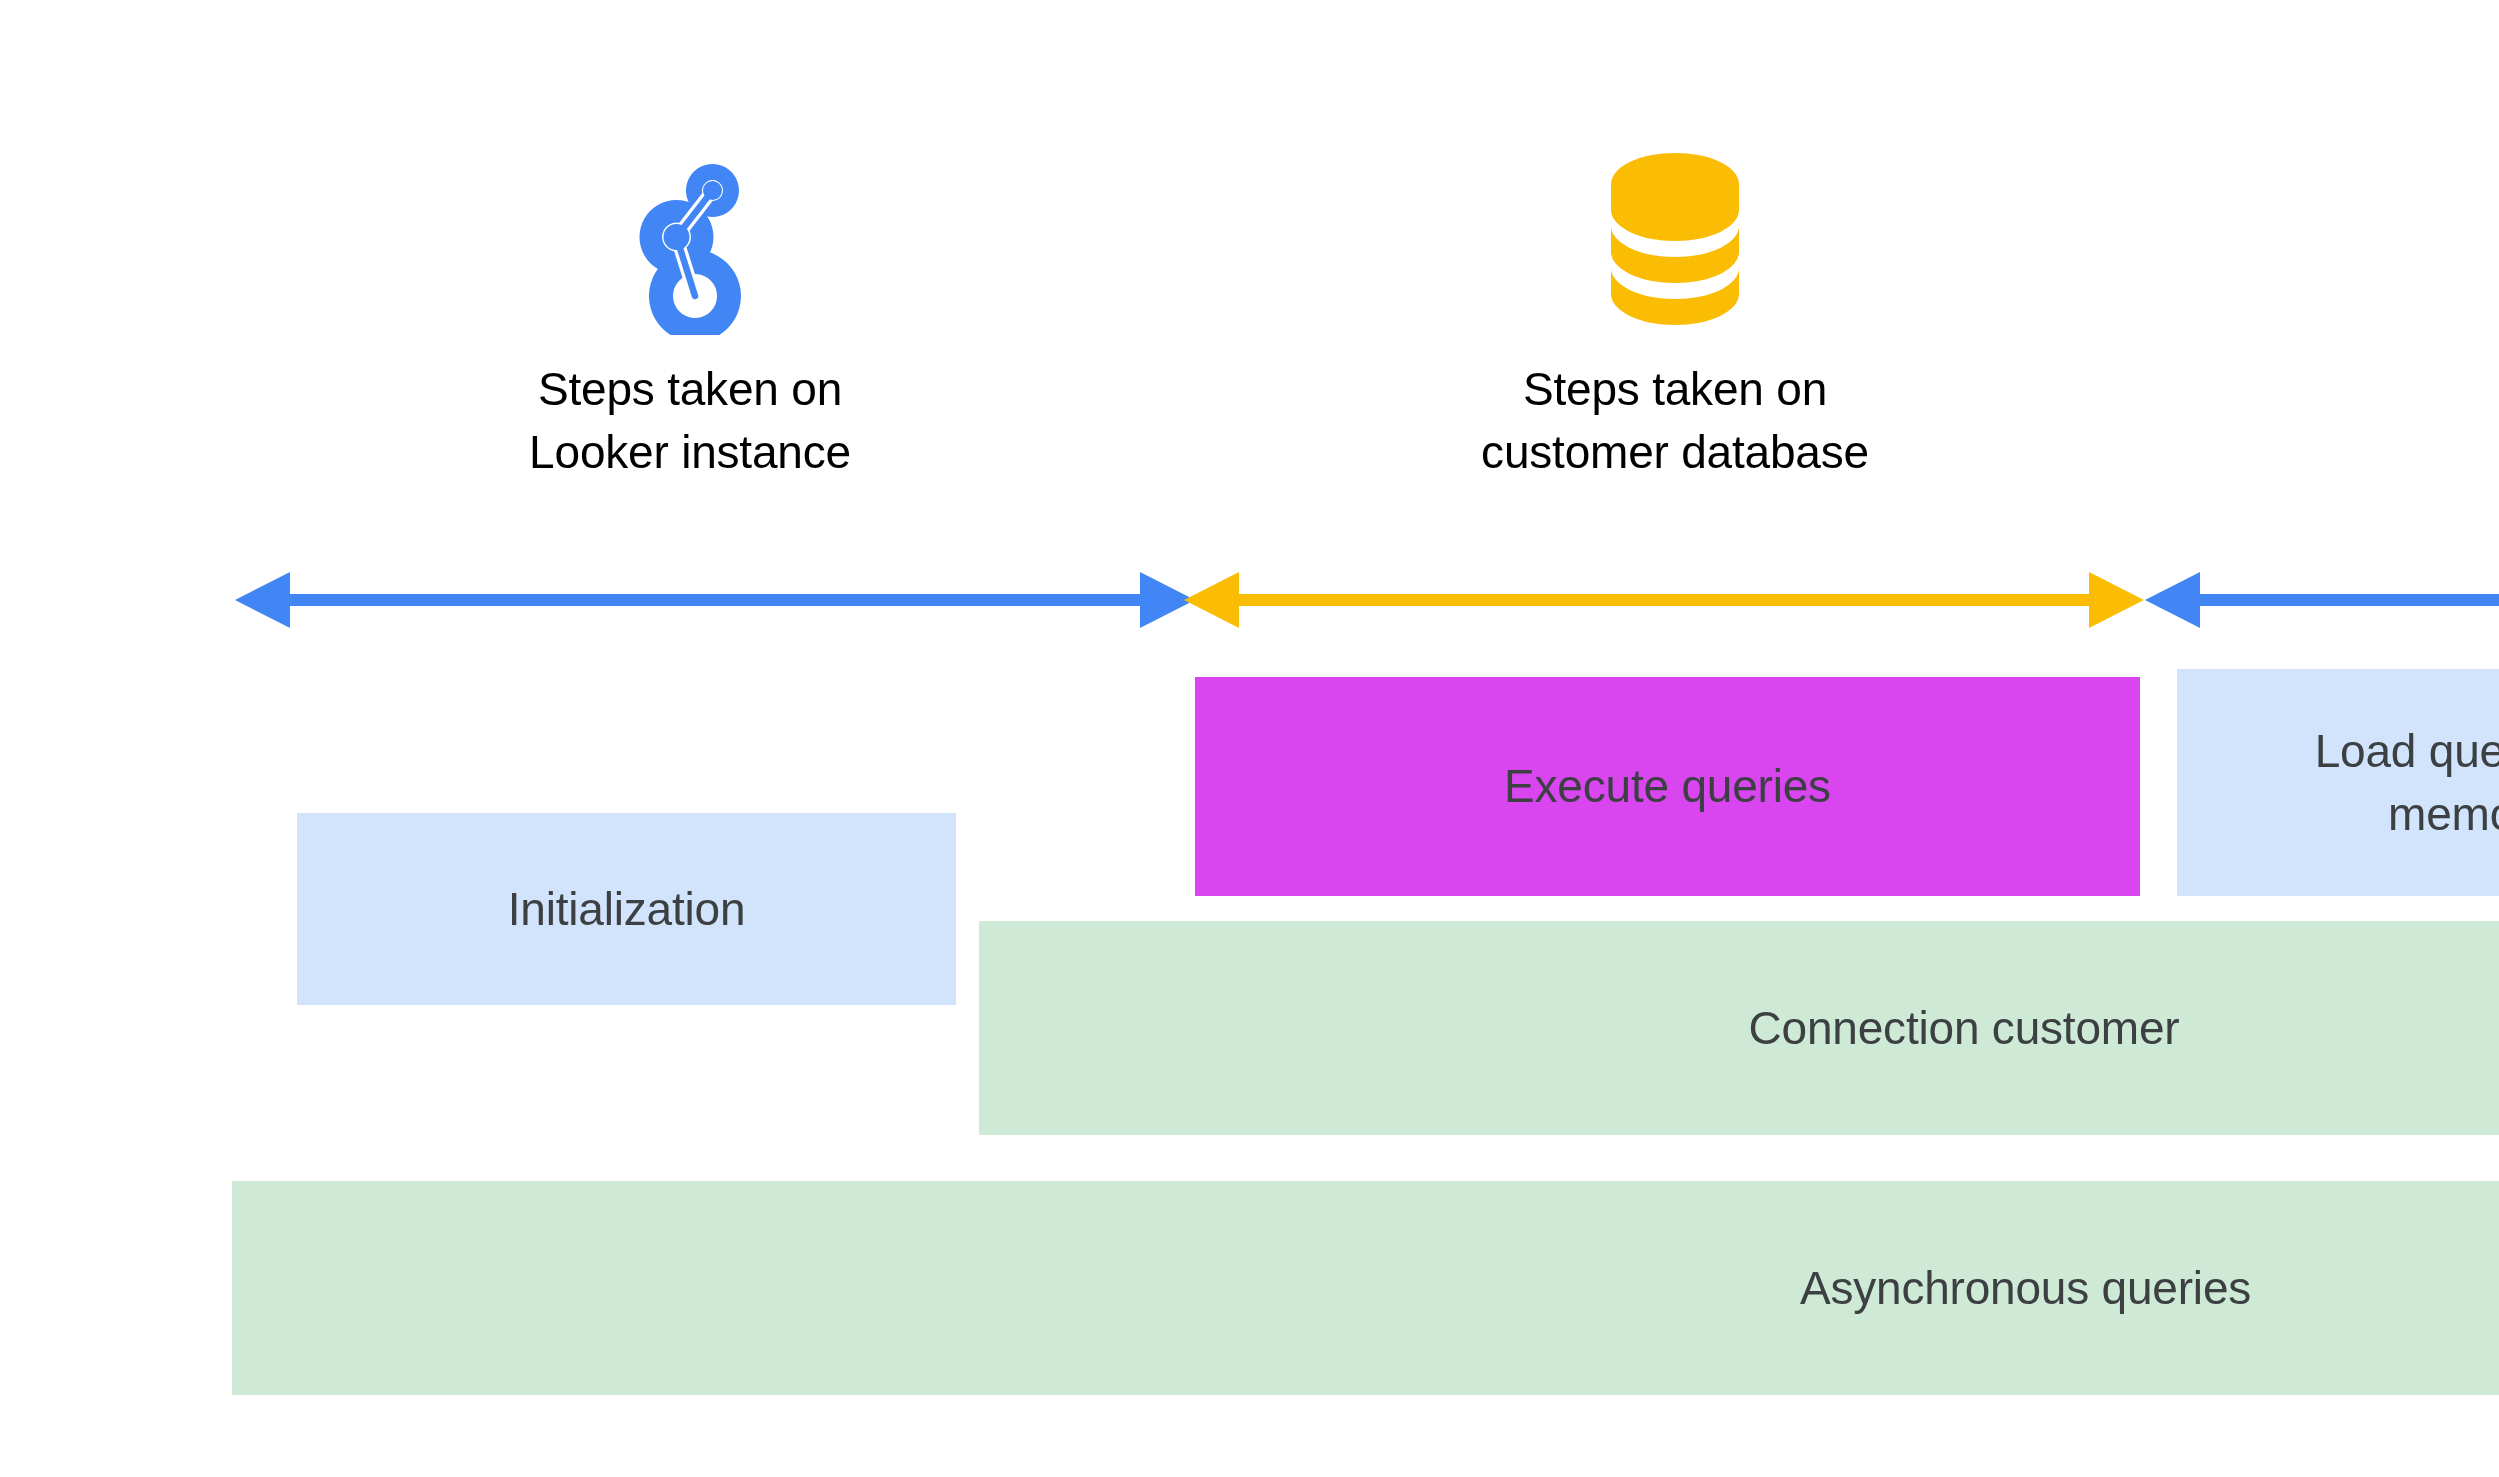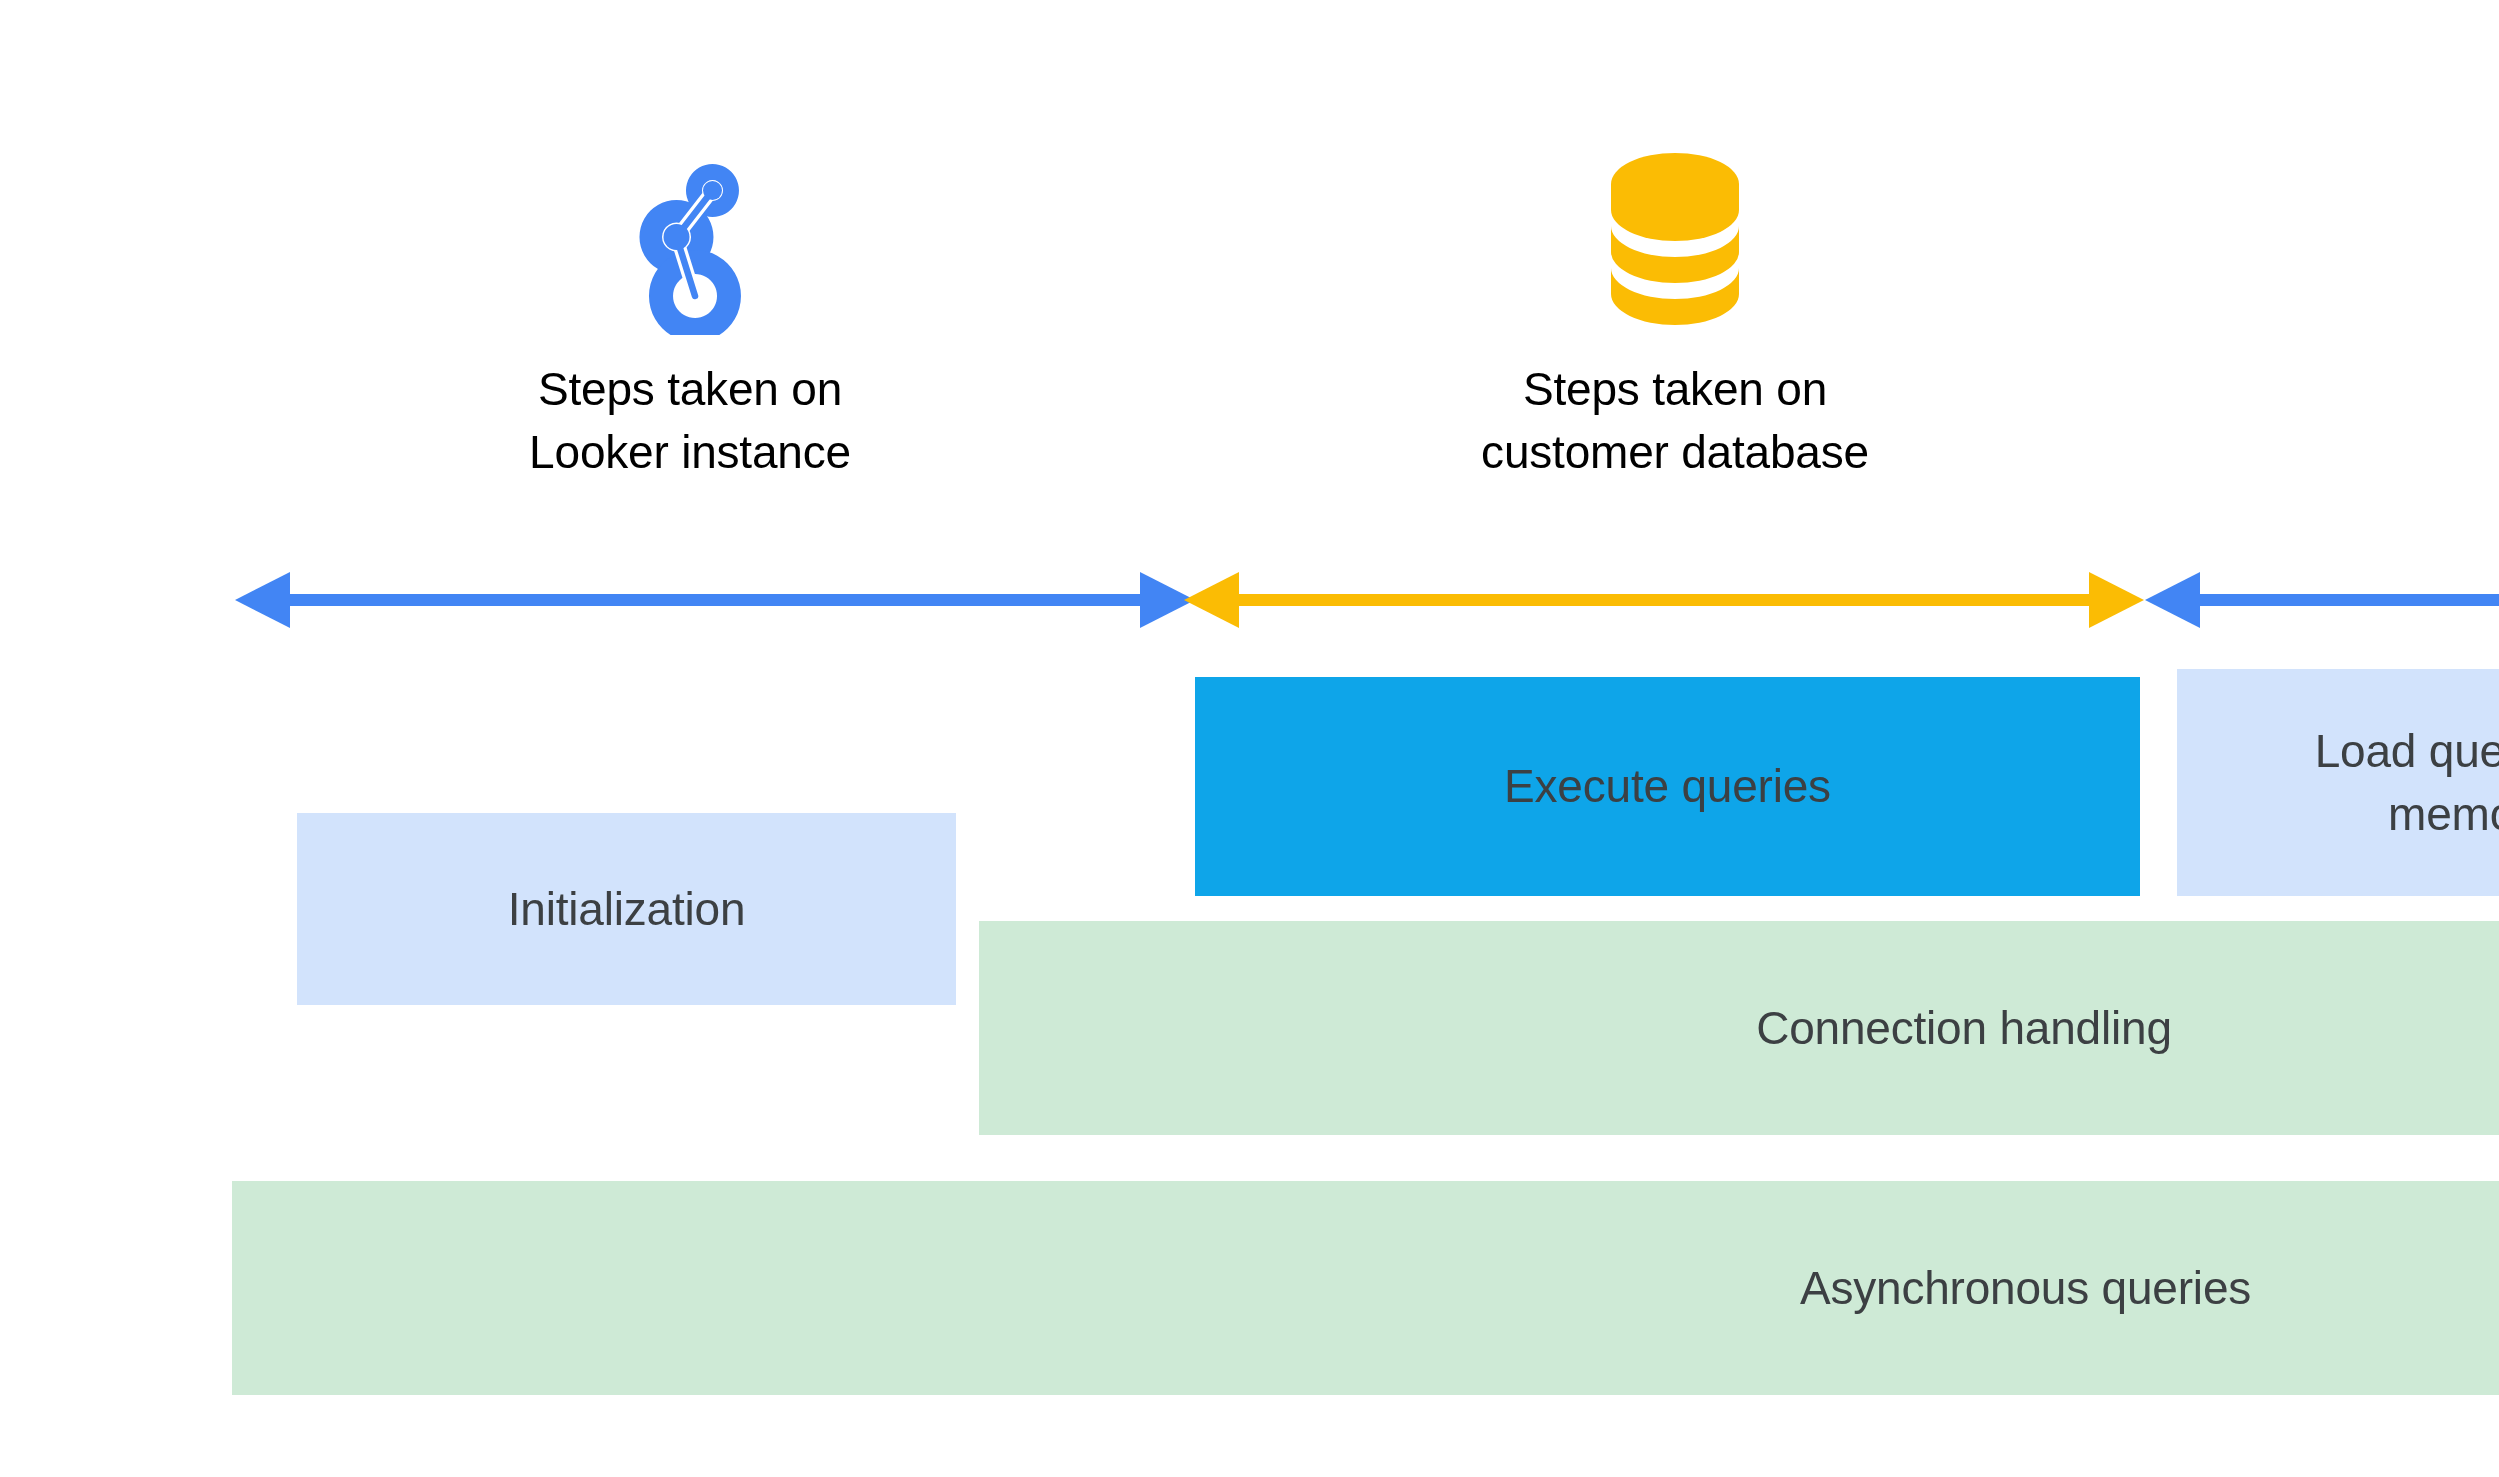"Execute queries" .yellow-box { background: #0ea5e9 -> #d946ef }
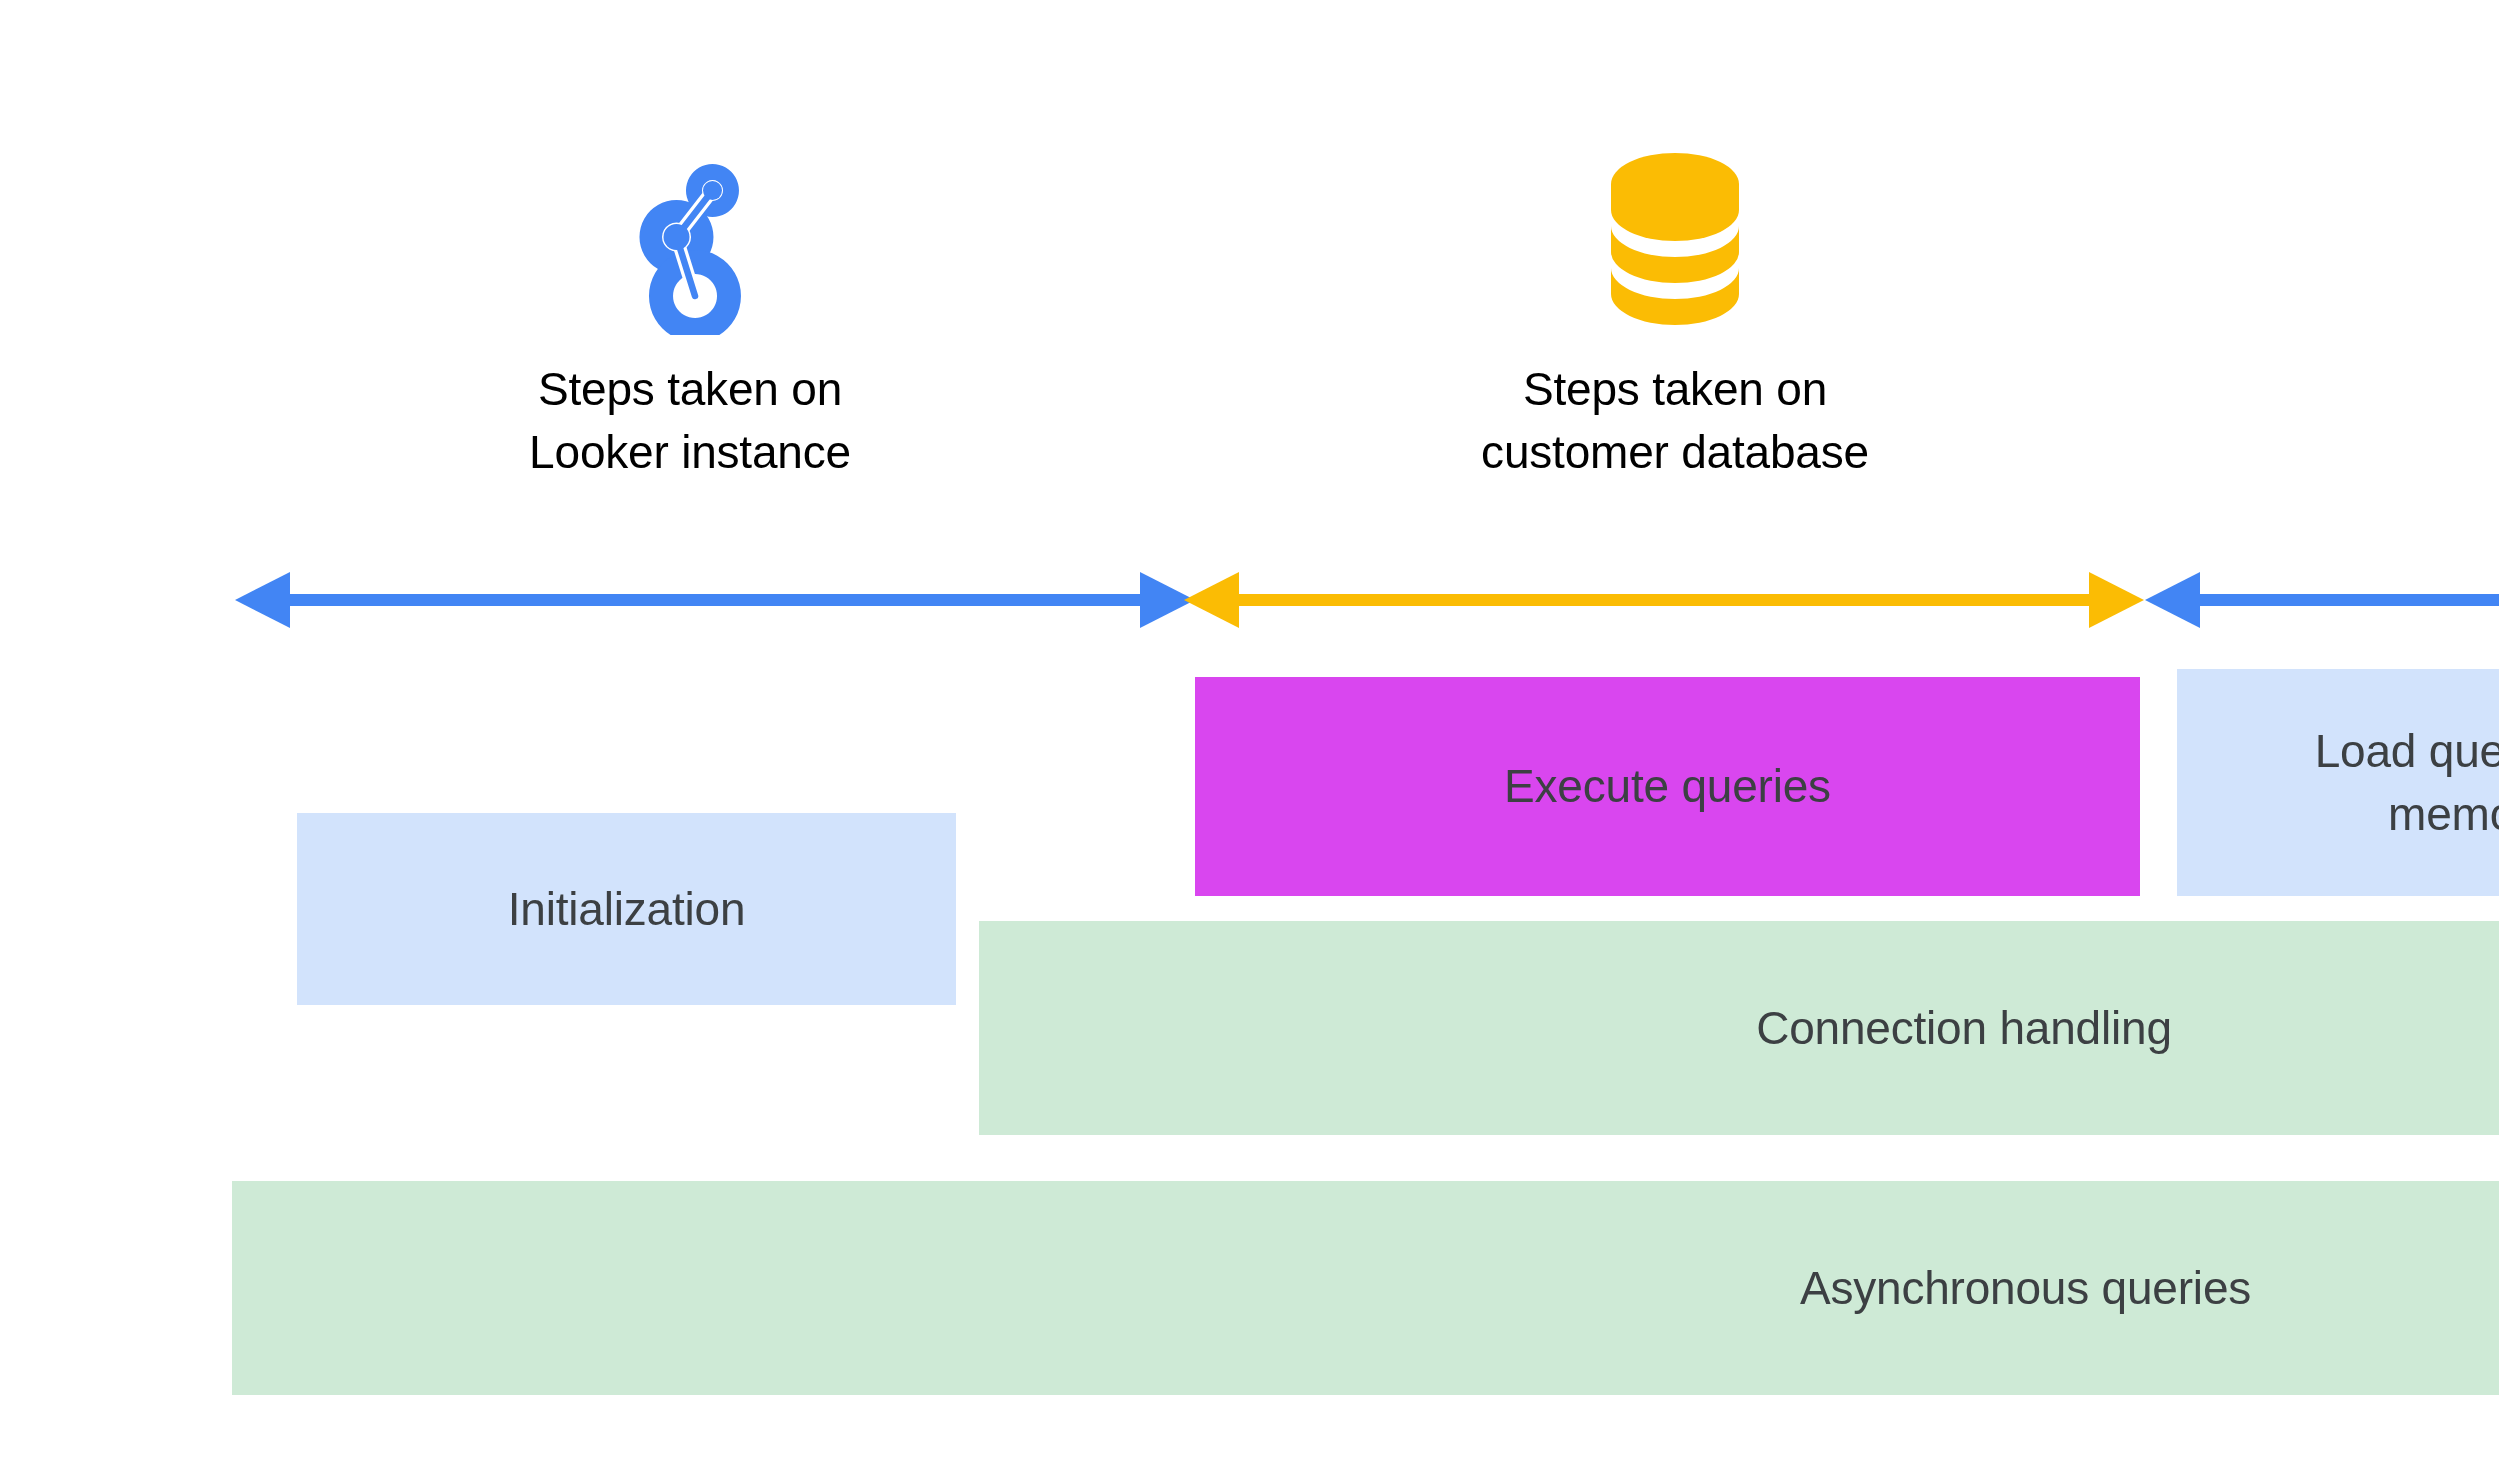"Connection handling" span.box-label { text: handling -> customer }
